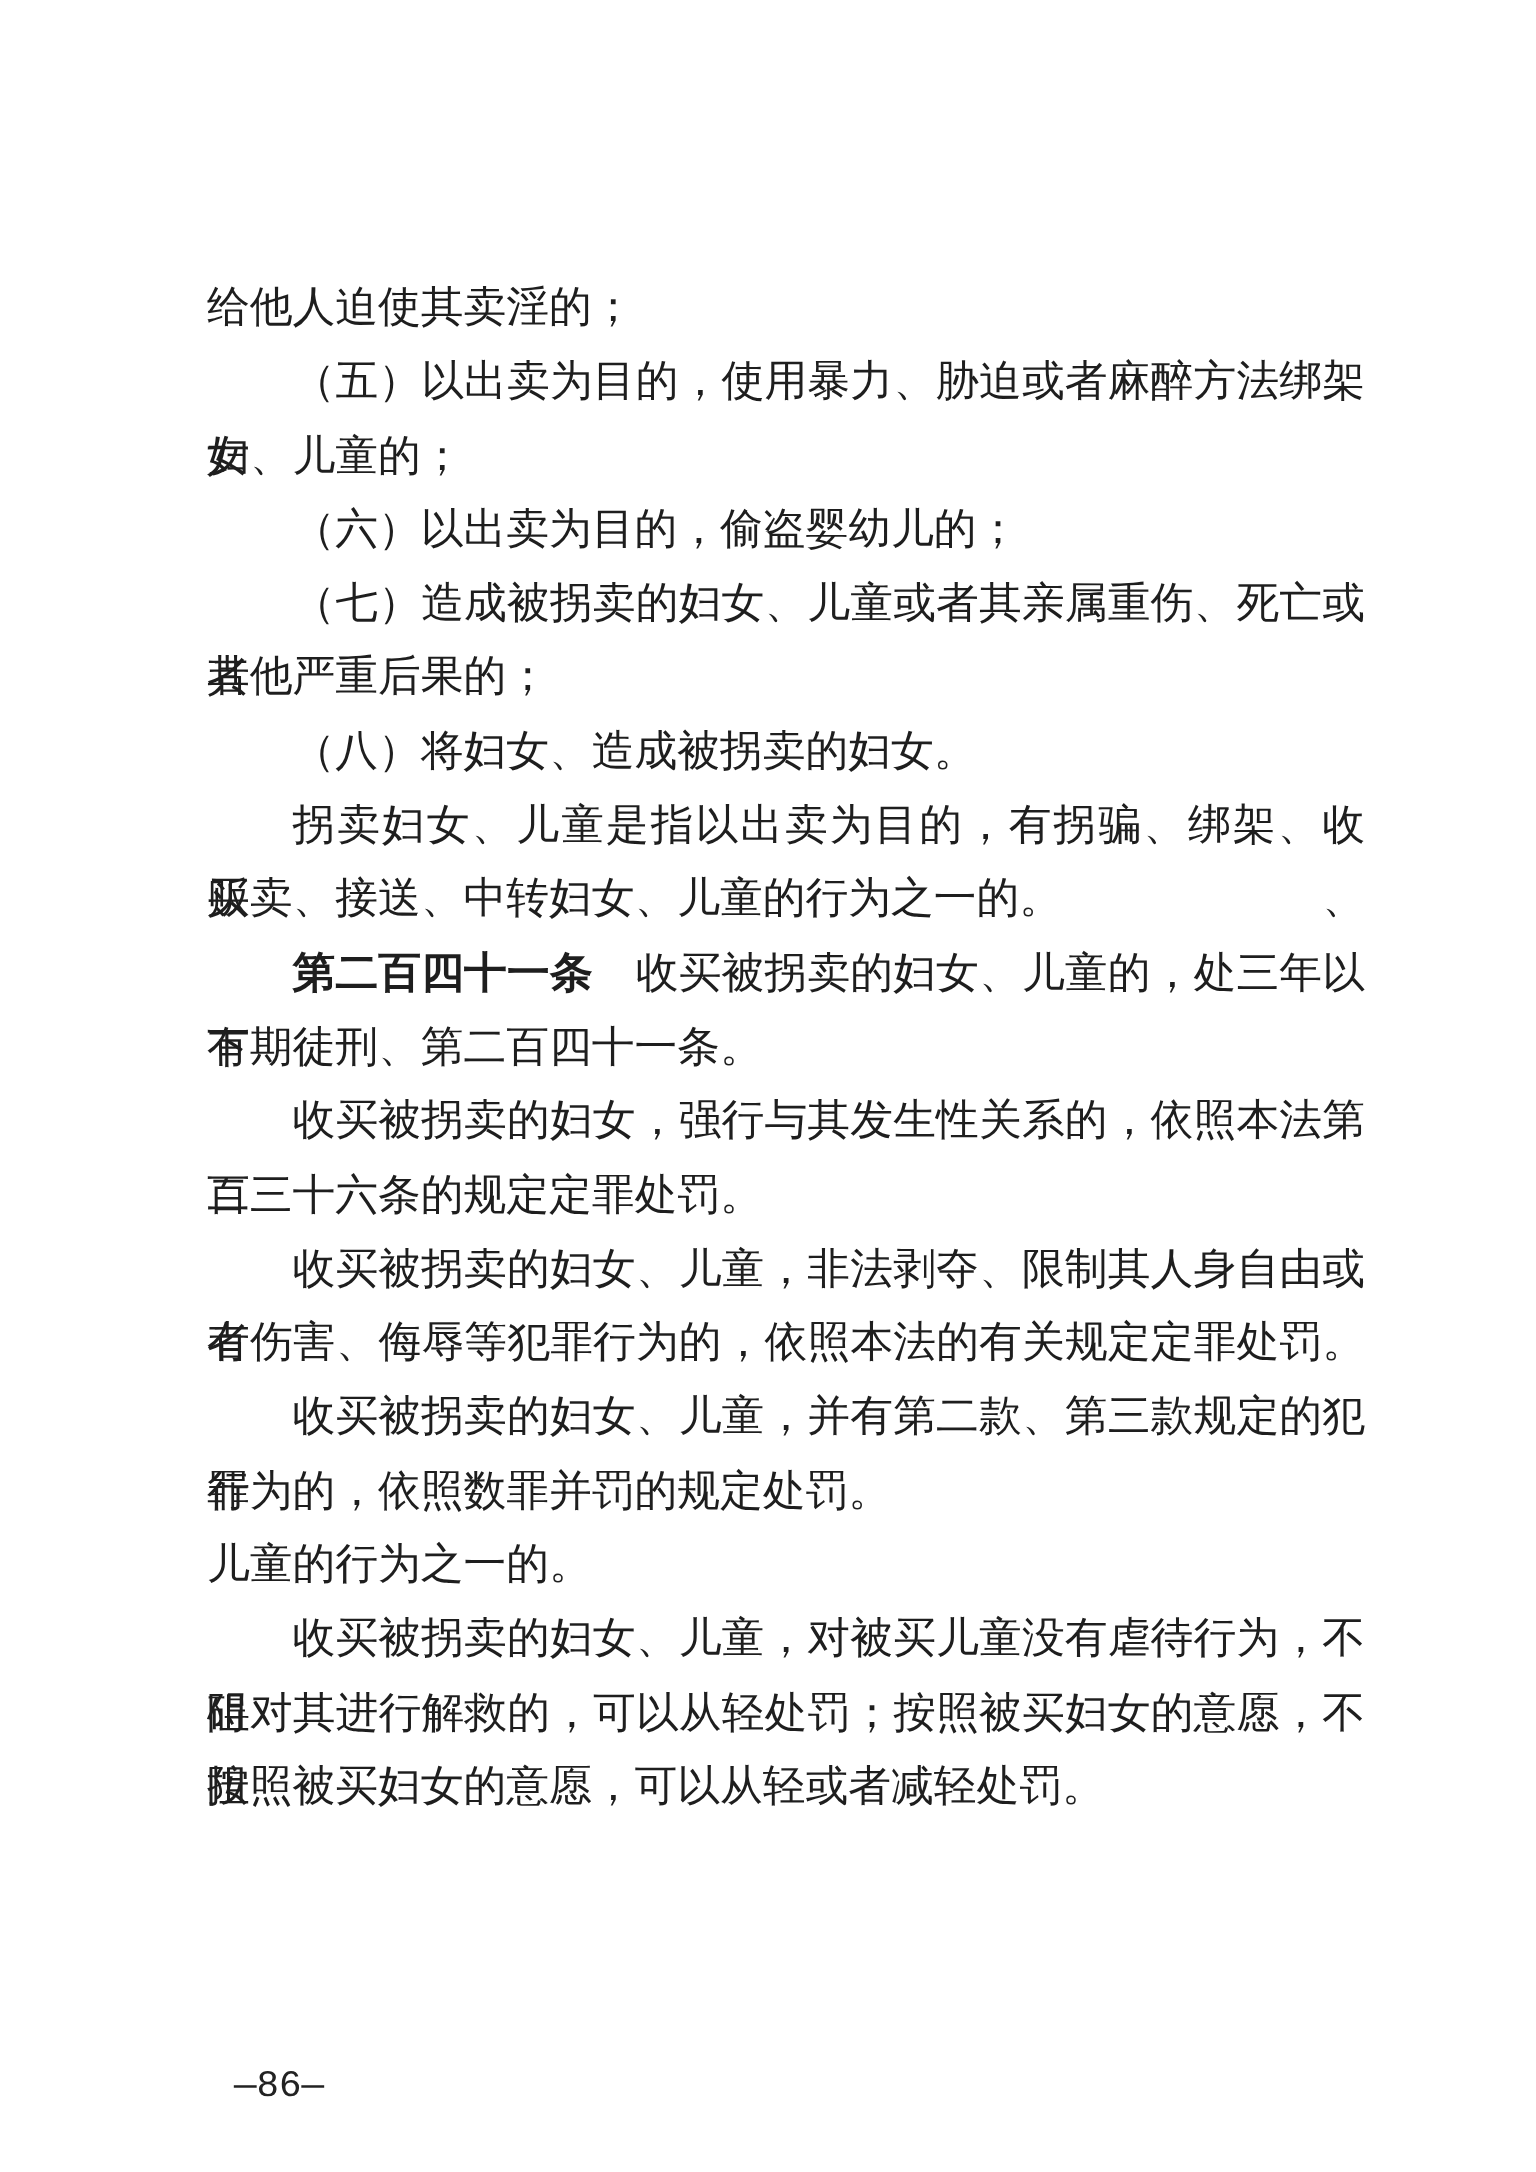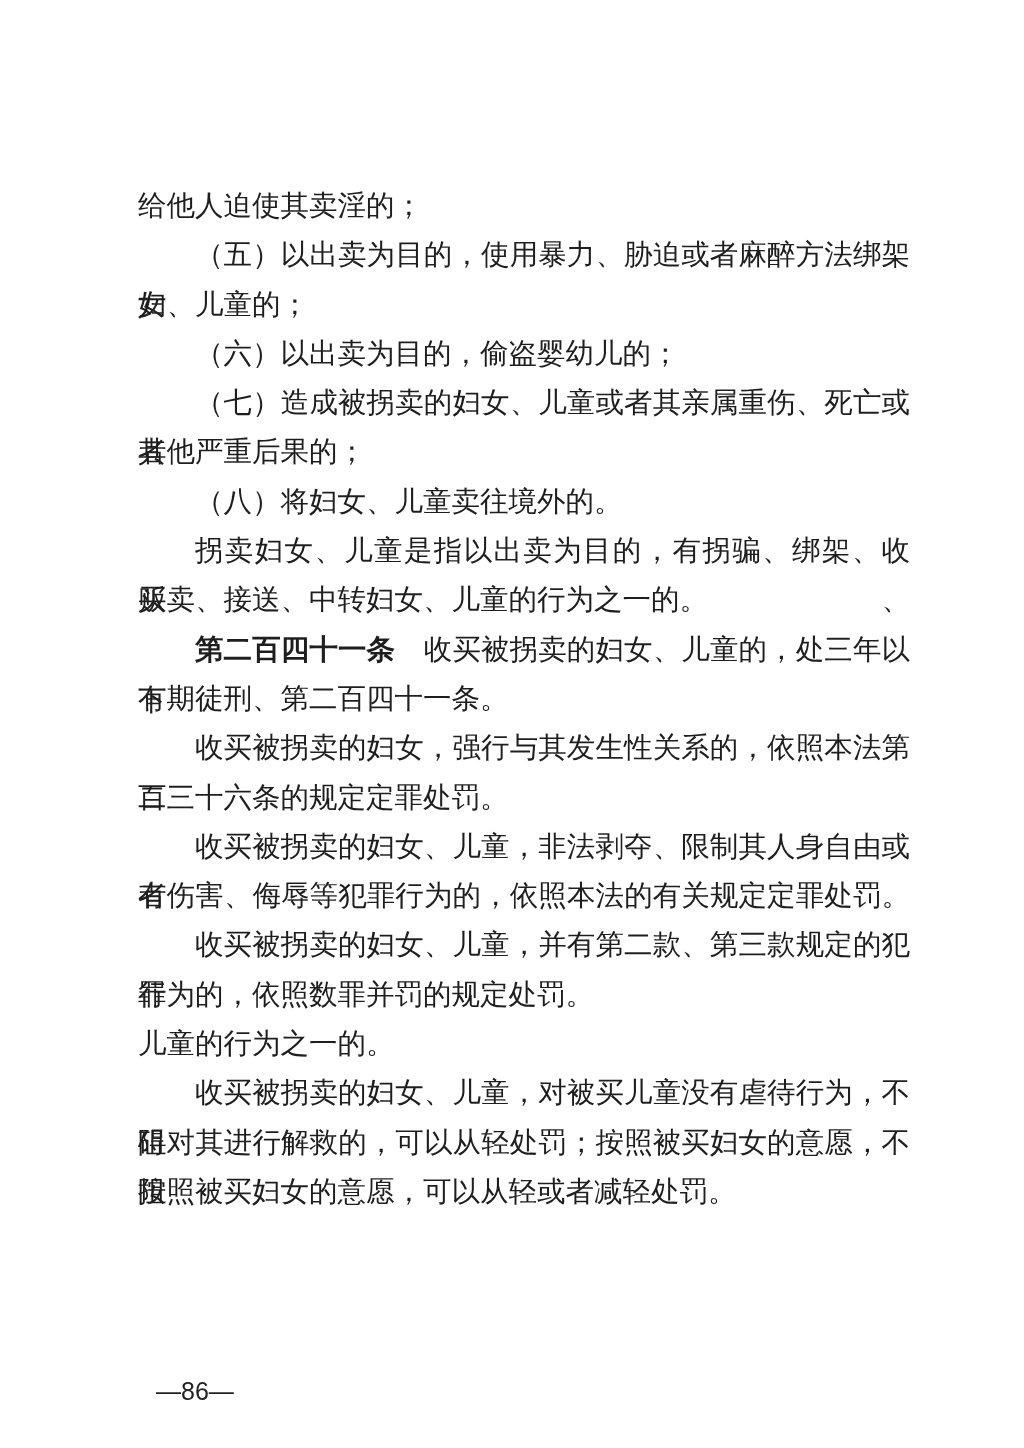"（八）将妇女、儿童卖往境外的。" span { text: 儿童卖往境外的 -> 造成被拐卖的妇女 }
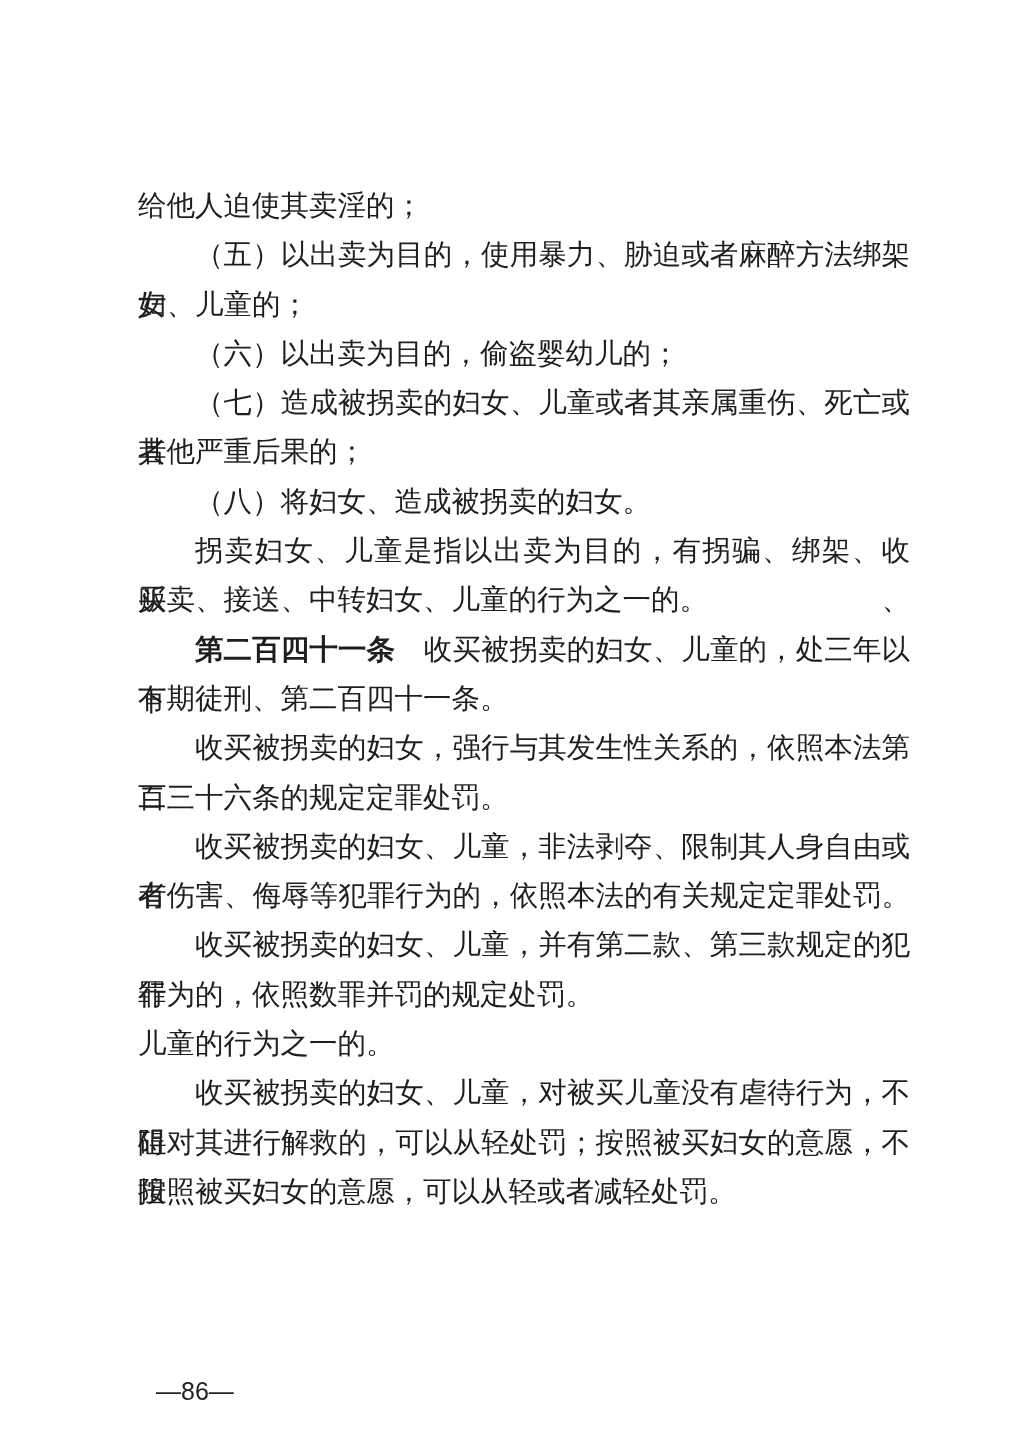"—86—" .page-number { font-family: Liberation Sans, sans-serif -> Liberation Mono, monospace }
